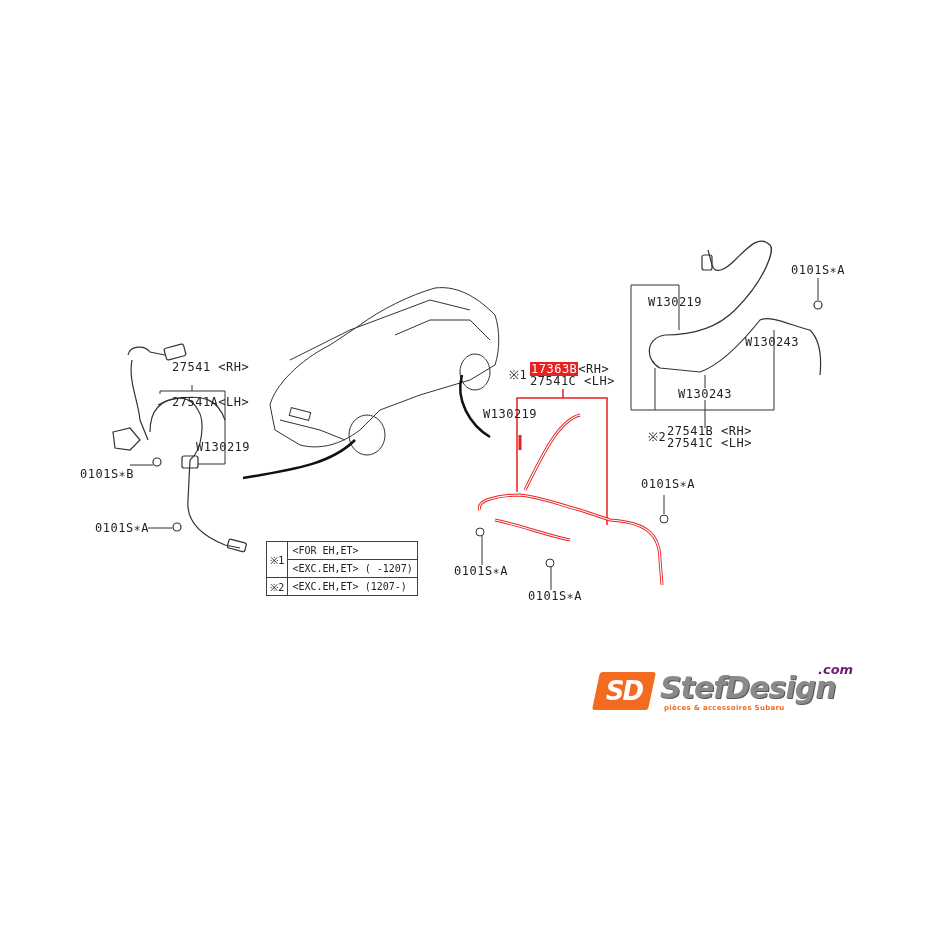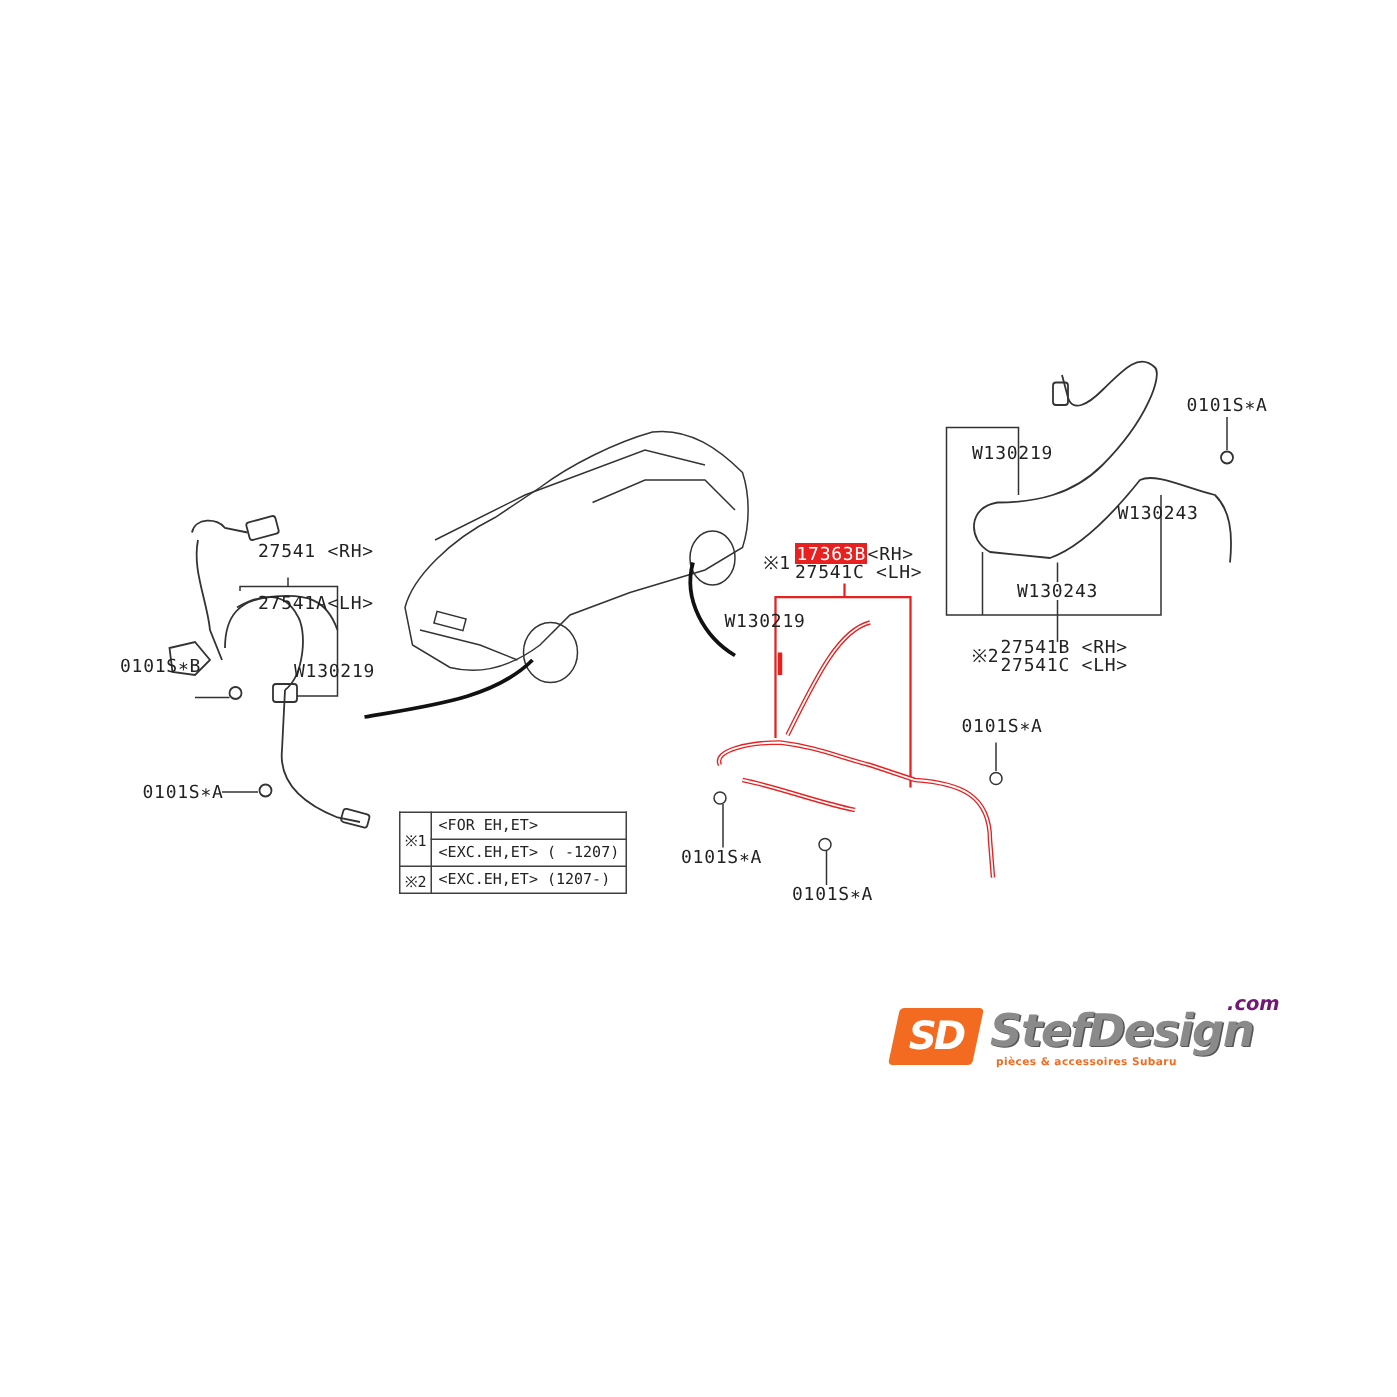"0101S∗B" div.lbl { top: 438px -> 468px }
